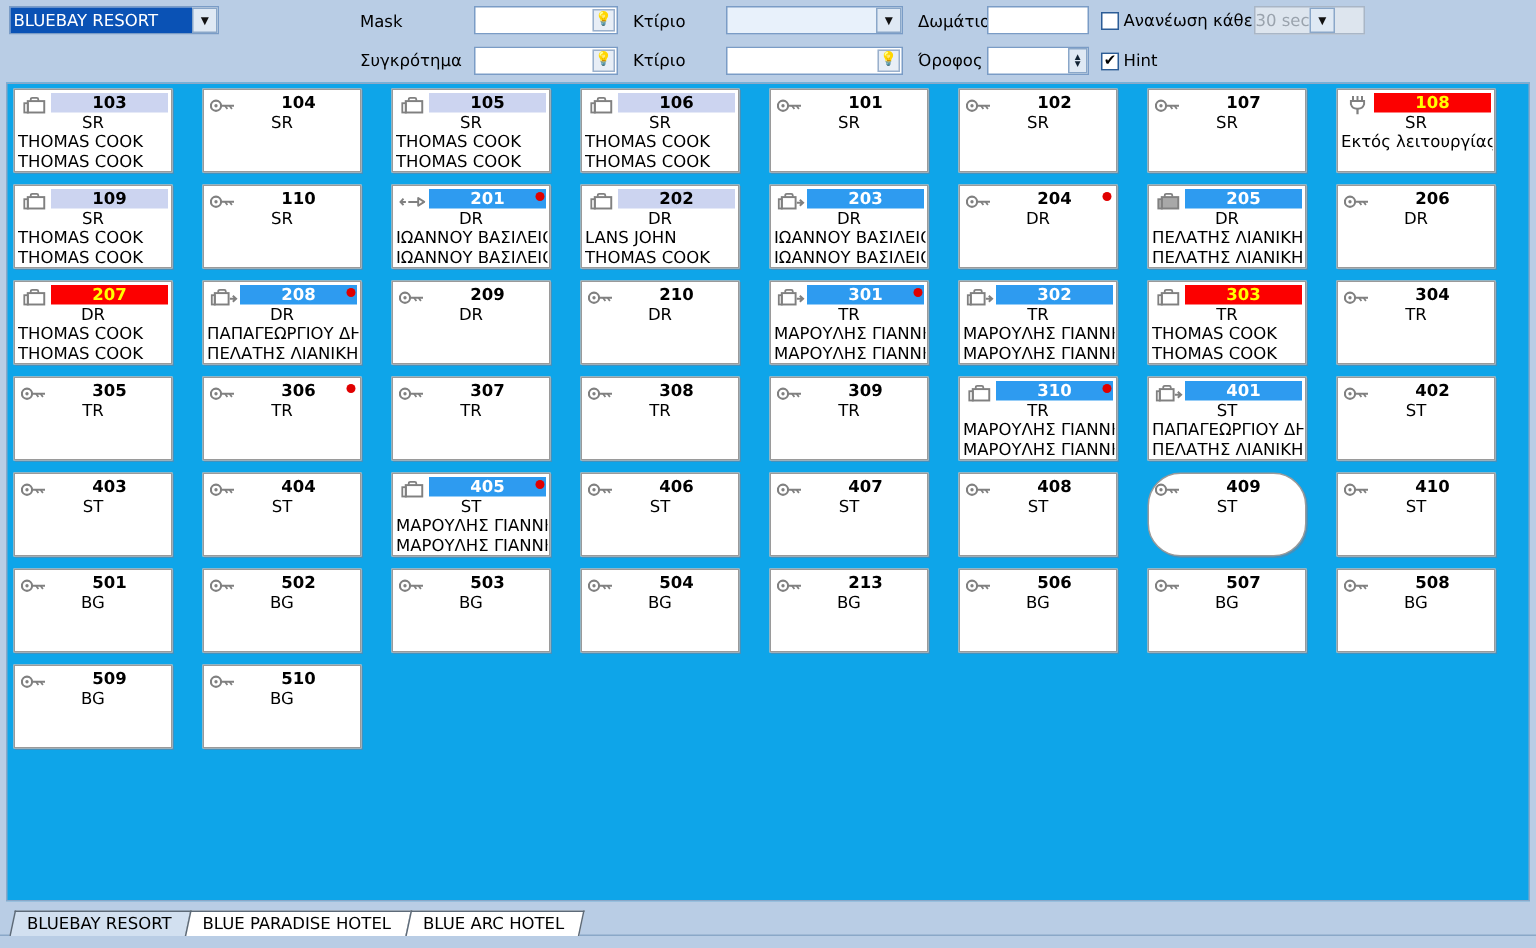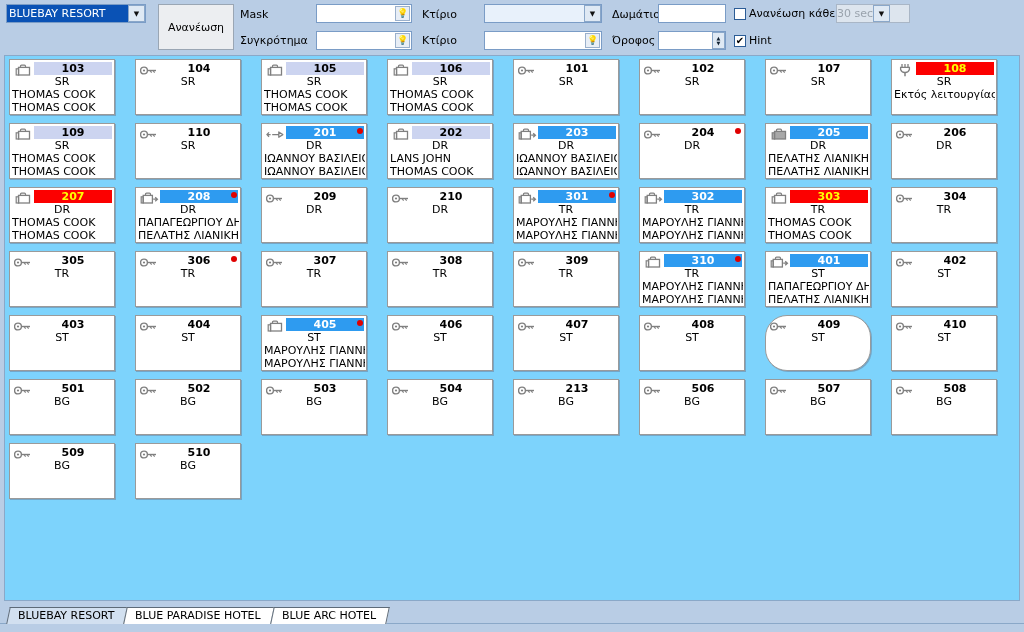"Ανανέωση" div { html: <div> <span>Ανανέωση</span> </div> -> none }
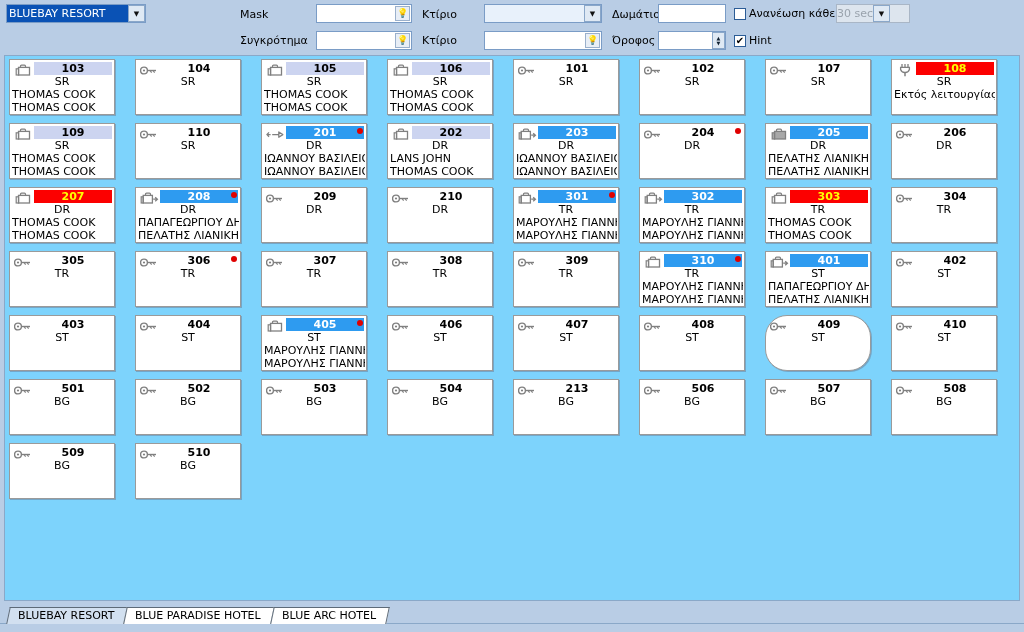"103" #panel { background: #7dd3fc -> #0ea5e9 }
